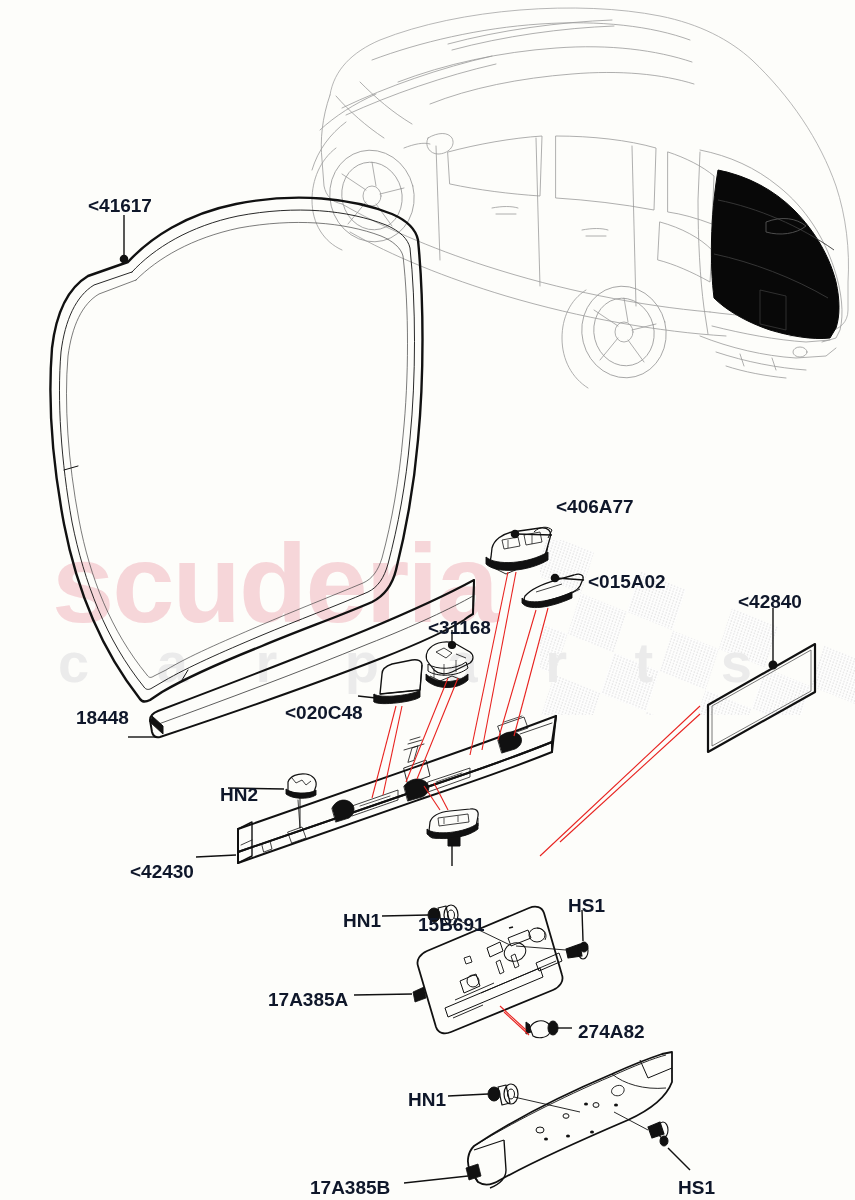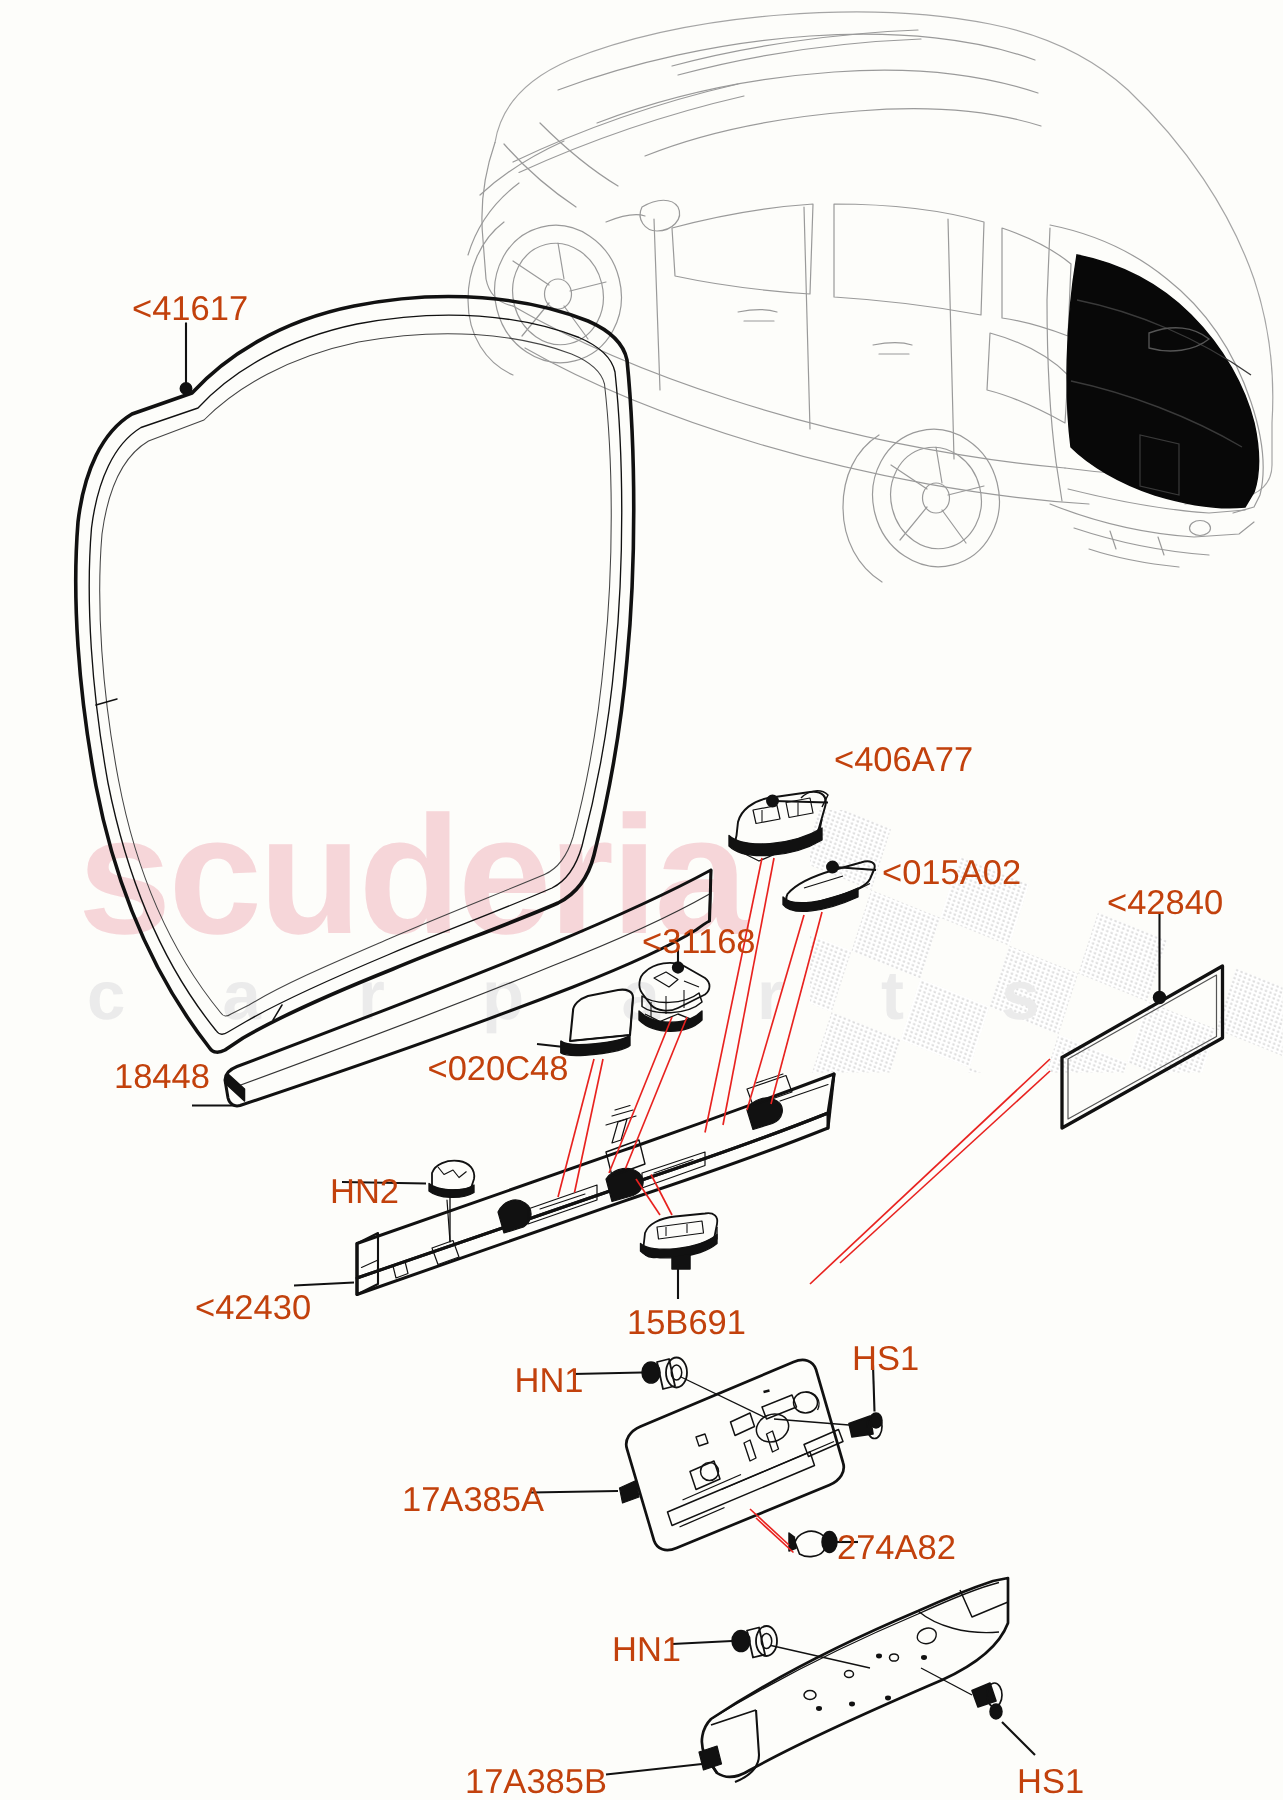"<41617" .lbl { color: #c2410c -> #0f172a; font-size: 23px -> 19px; font-weight: 400 -> 700 }
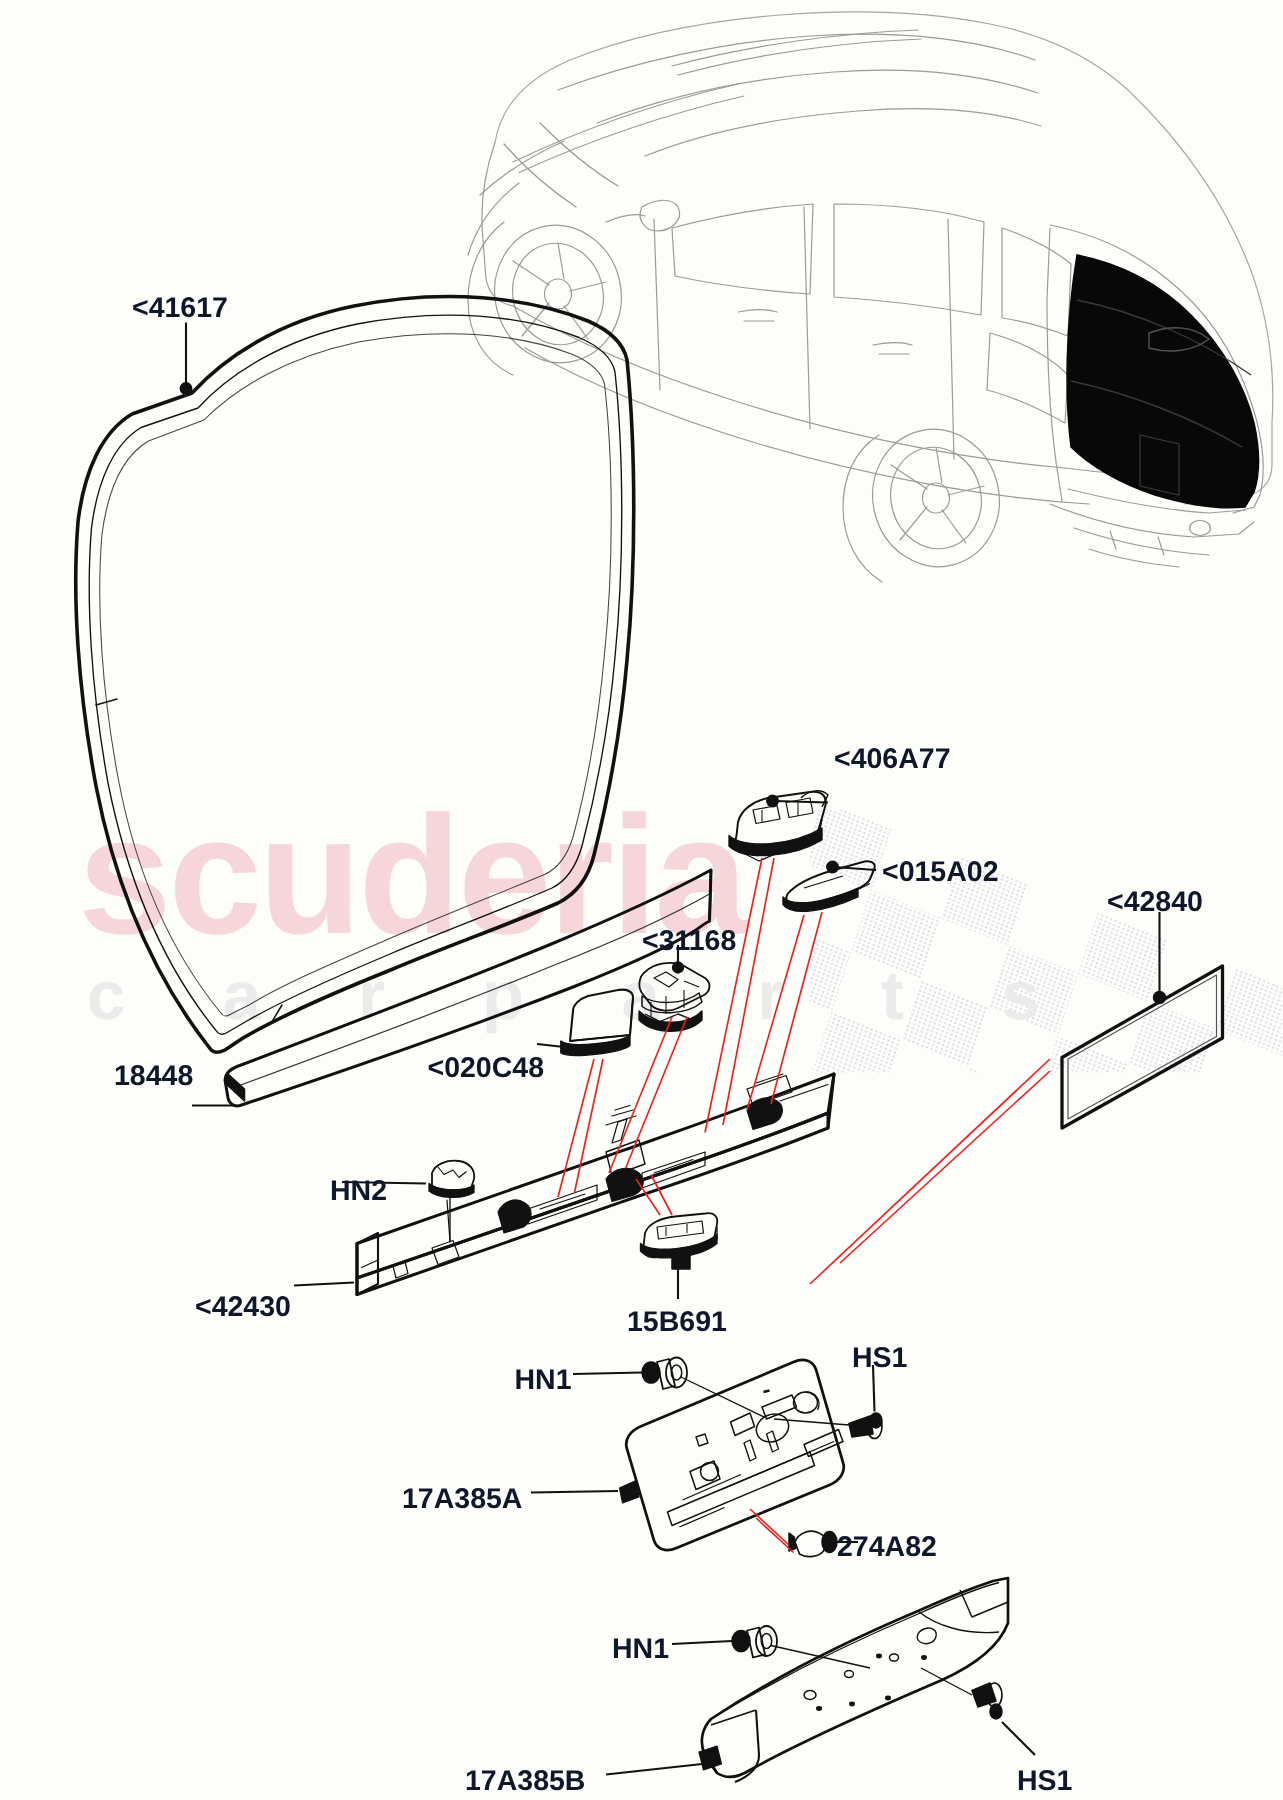"c a r p a" .wm-sub { font-size: 46px -> 56px }
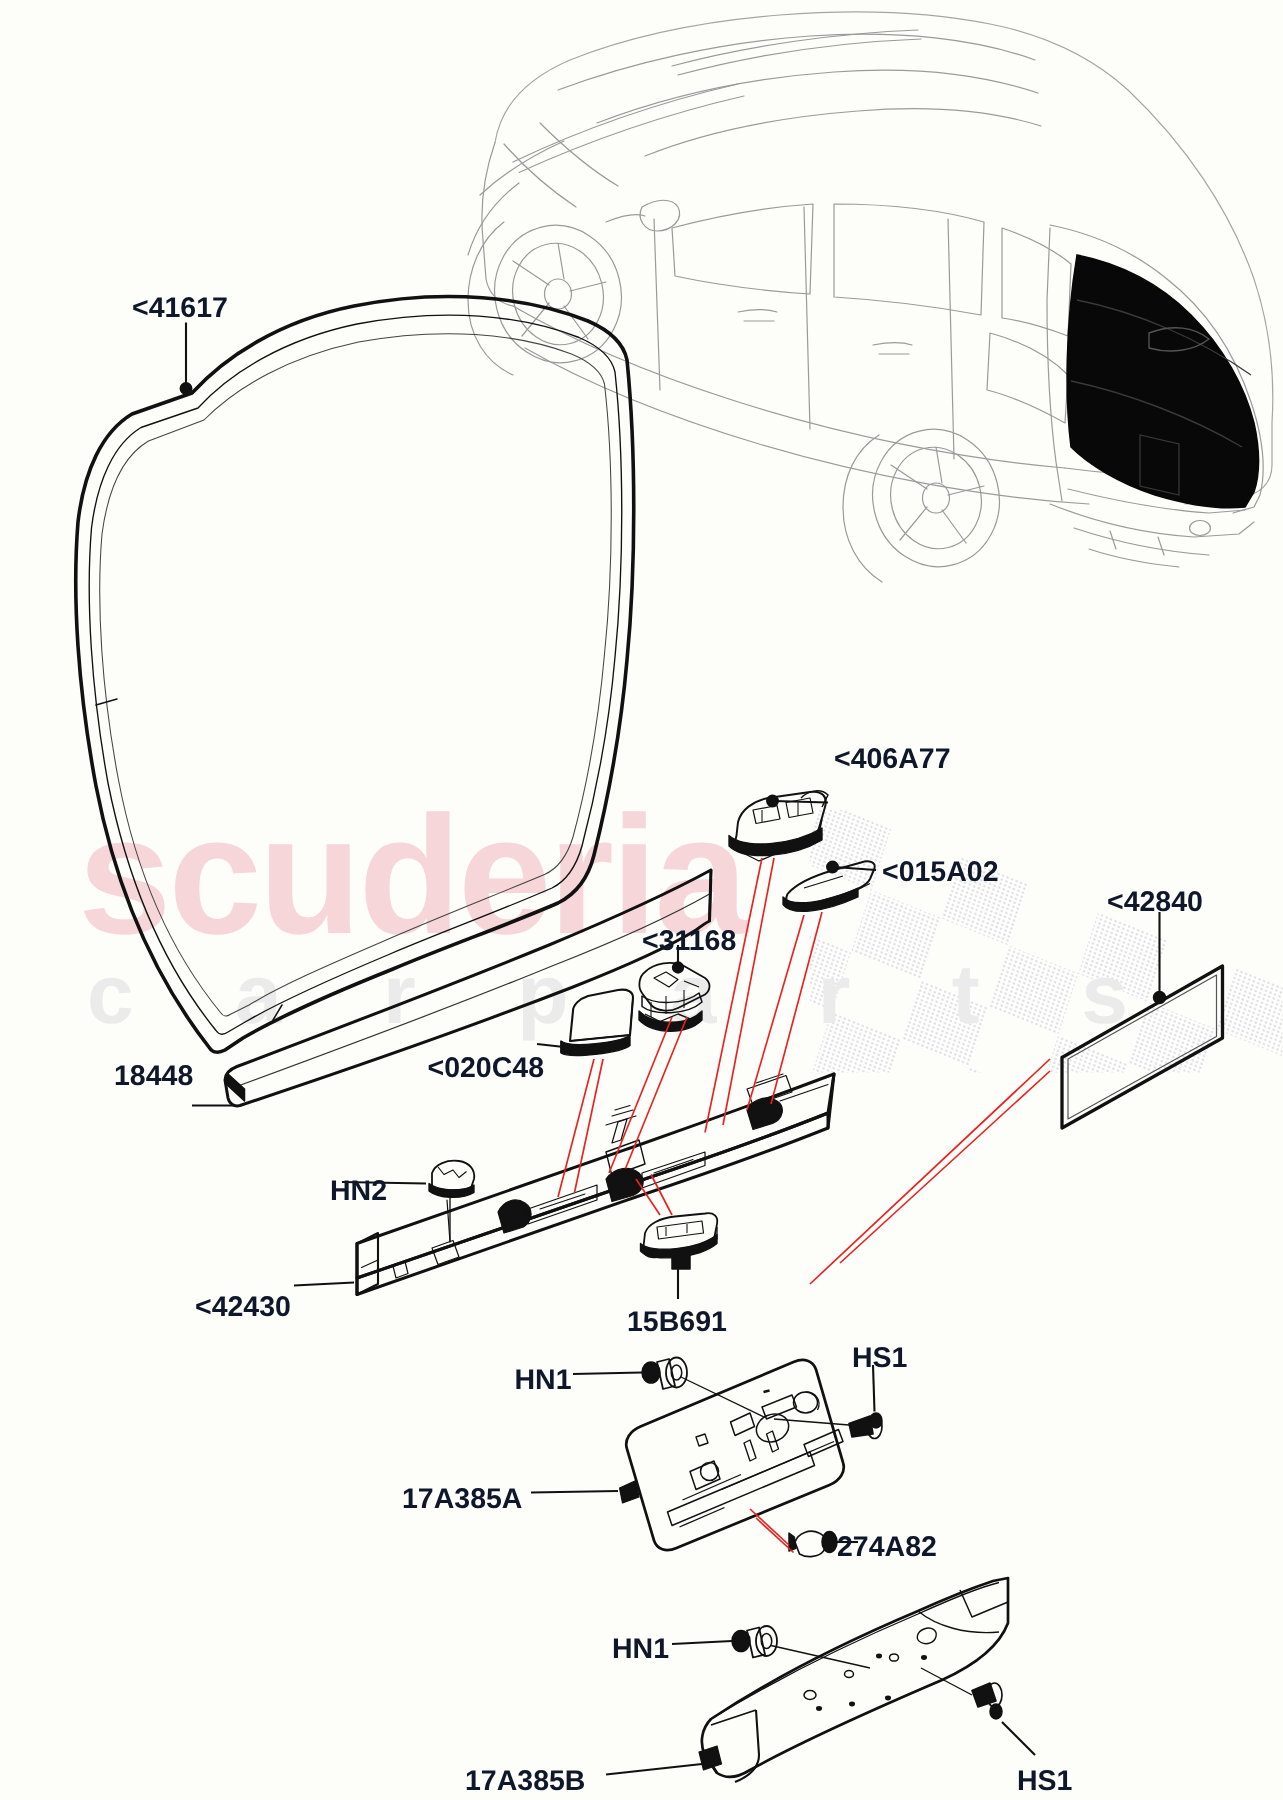"15B691" div.lbl { top: 872px -> 915px }
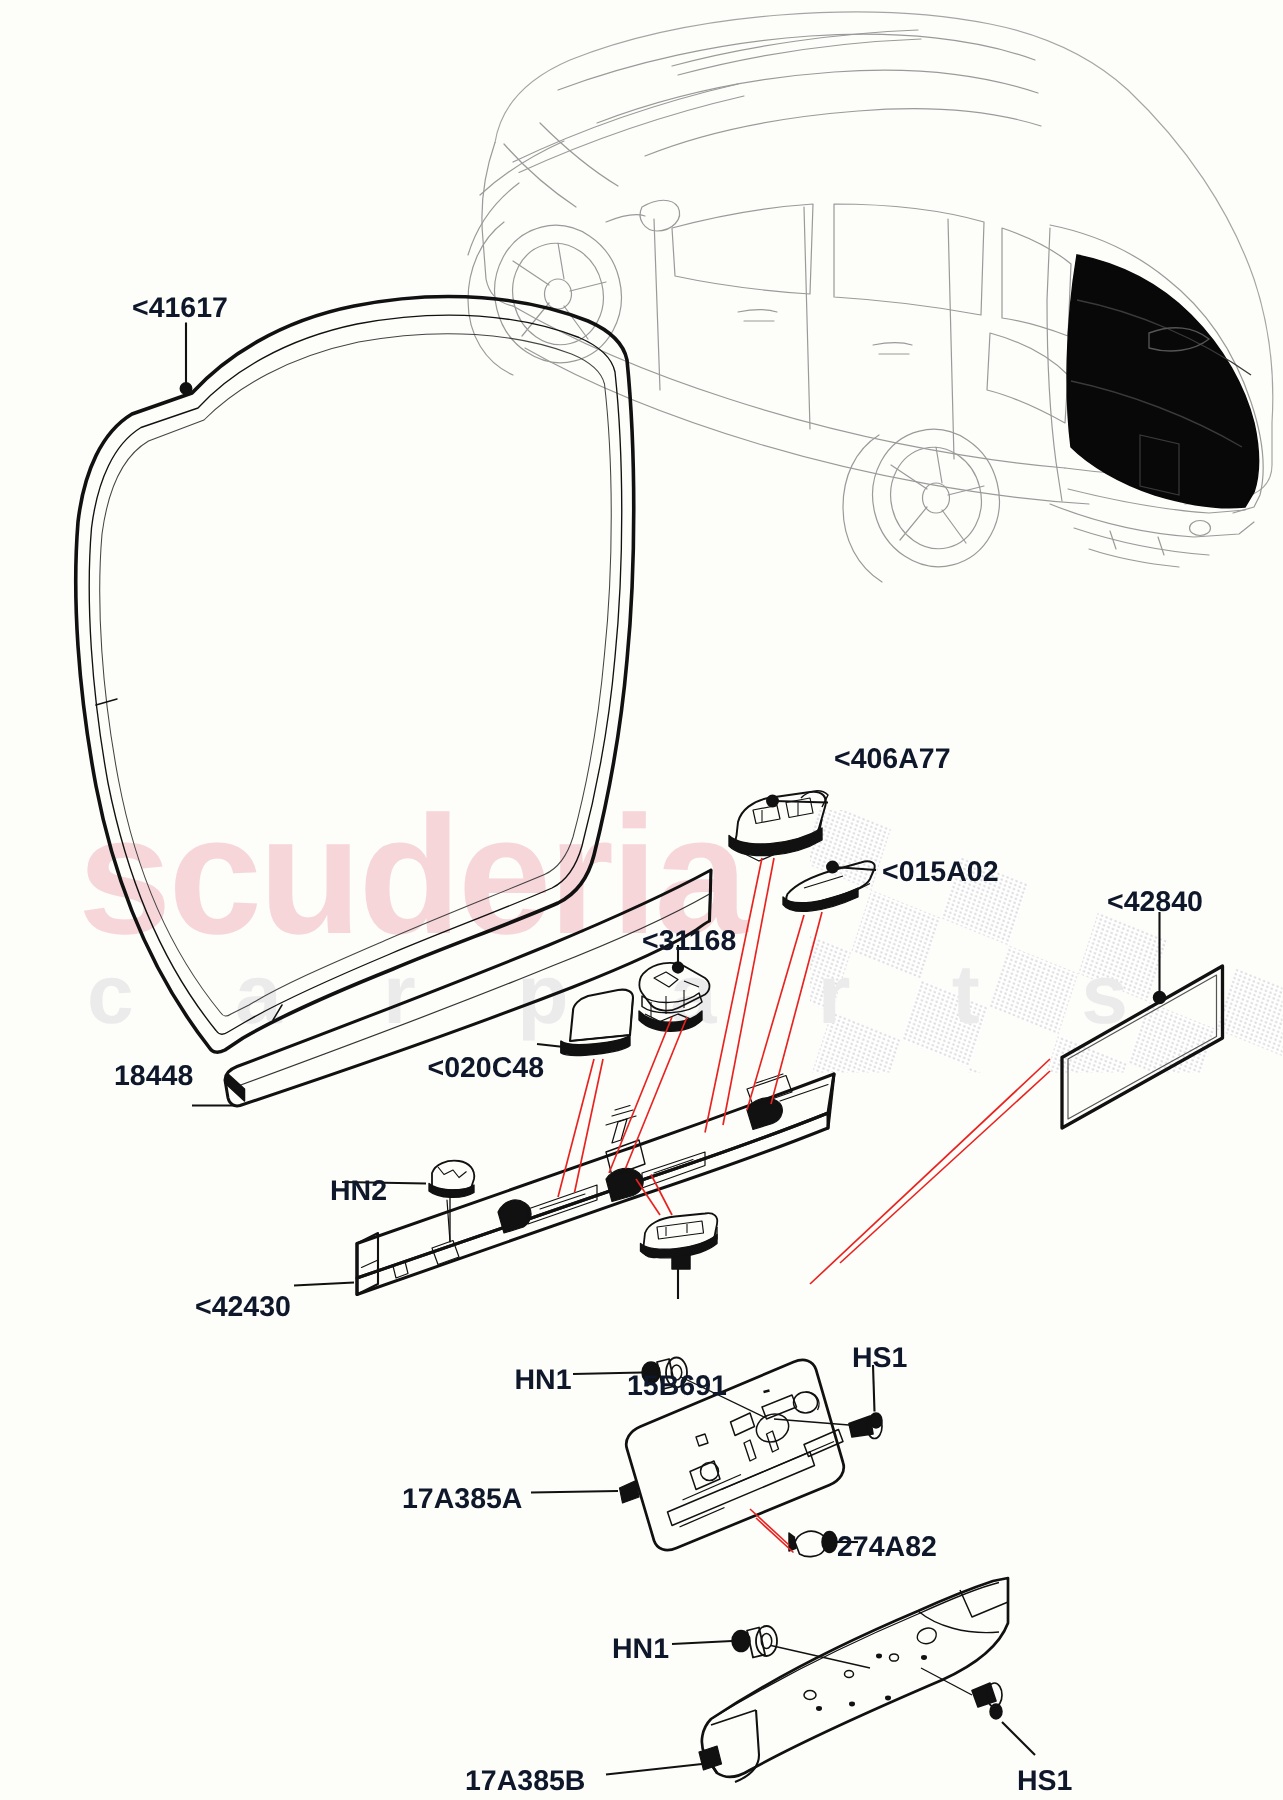"274A82" div.lbl { left: 558px -> 578px }
